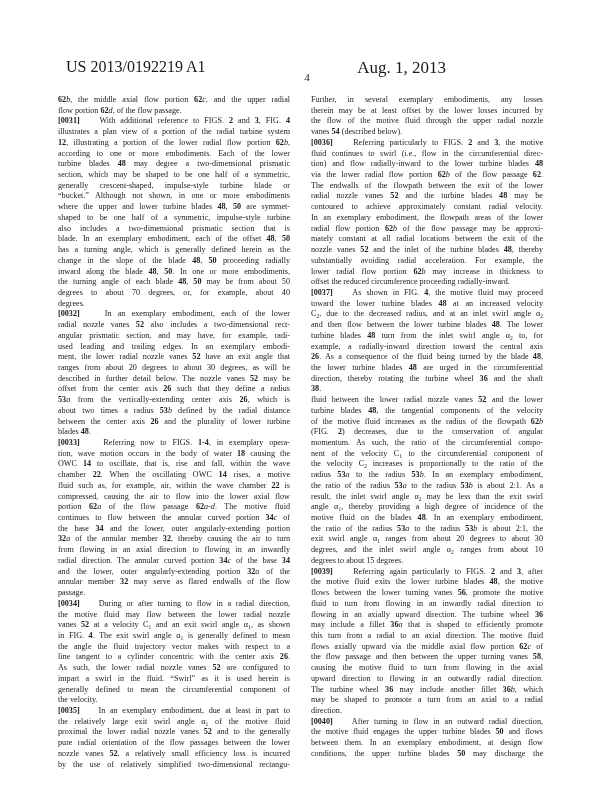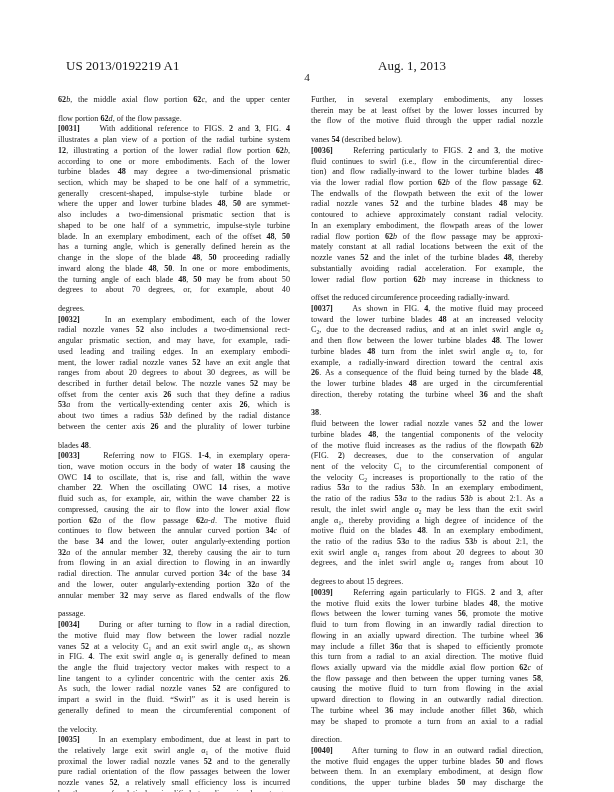"US 2013/0192219 A1" .hdr-left { font-size: 13px -> 16px }
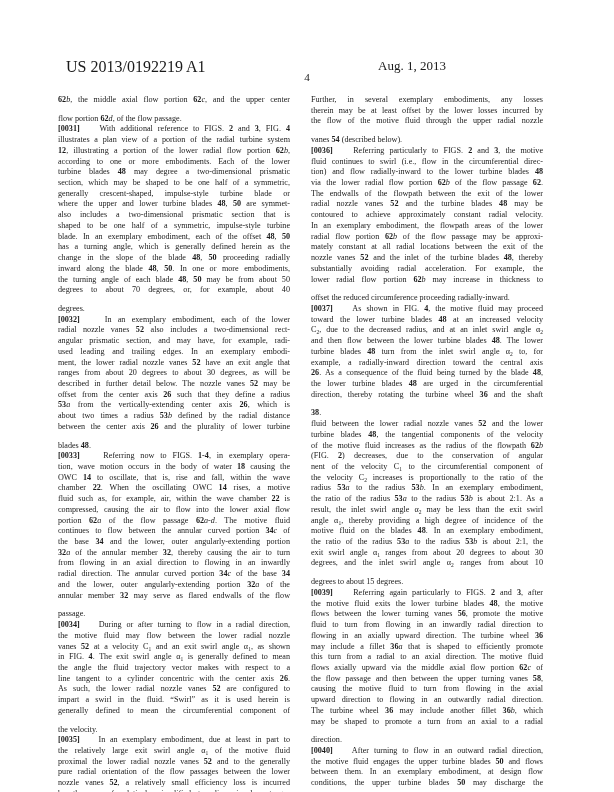"Aug. 1, 2013" .hdr-right { font-size: 13px -> 17px }
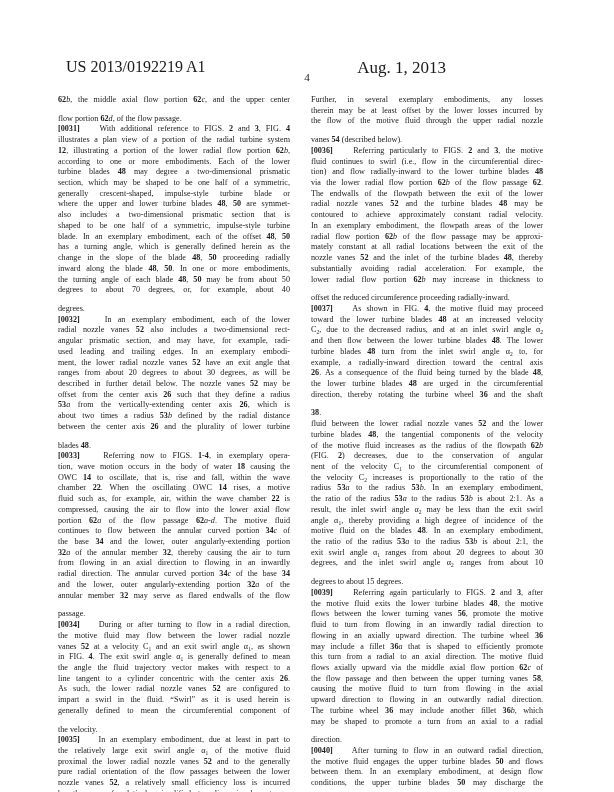", and the upper center" span { text: center -> radial }
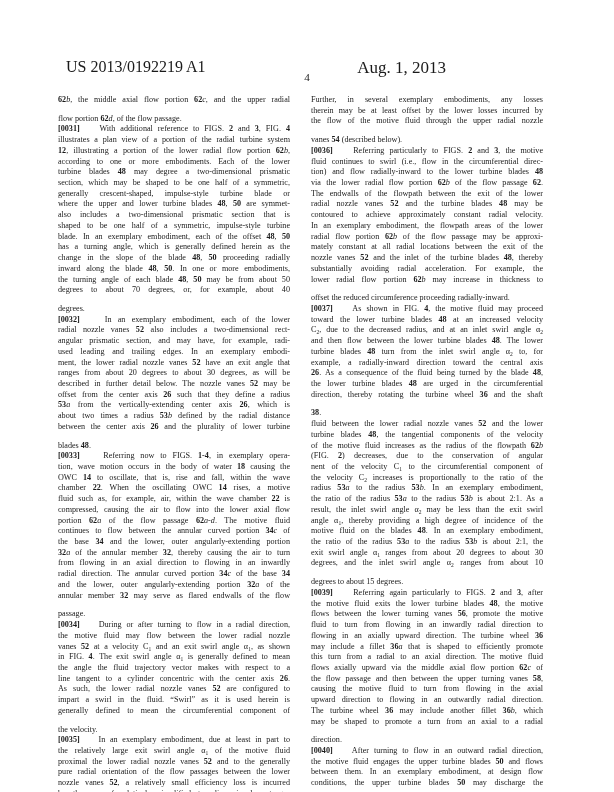"flow portion 62d, of the" .ln.last { margin-top: 8px -> none }
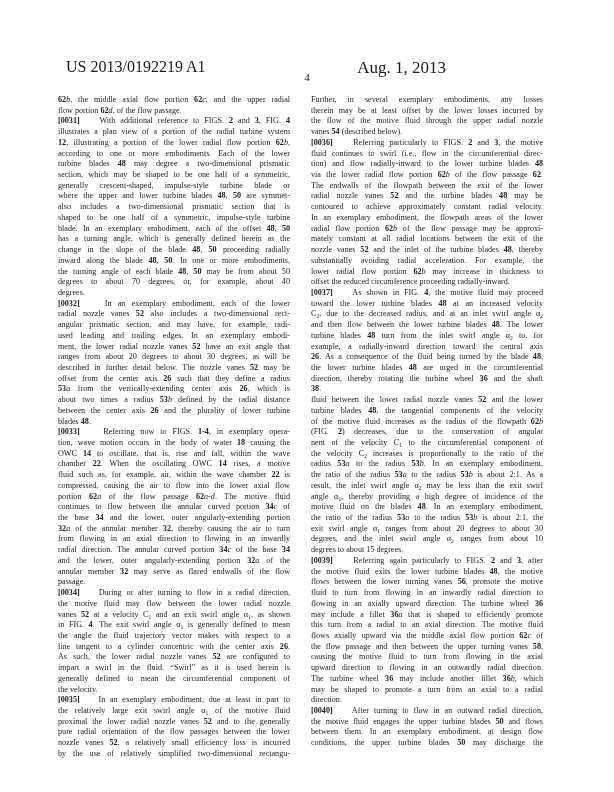"“bucket.” Although not shown, in" div.ln { html: none -> <div><span>“bucket.” Although not shown, in one or more embodiments</span></div> }
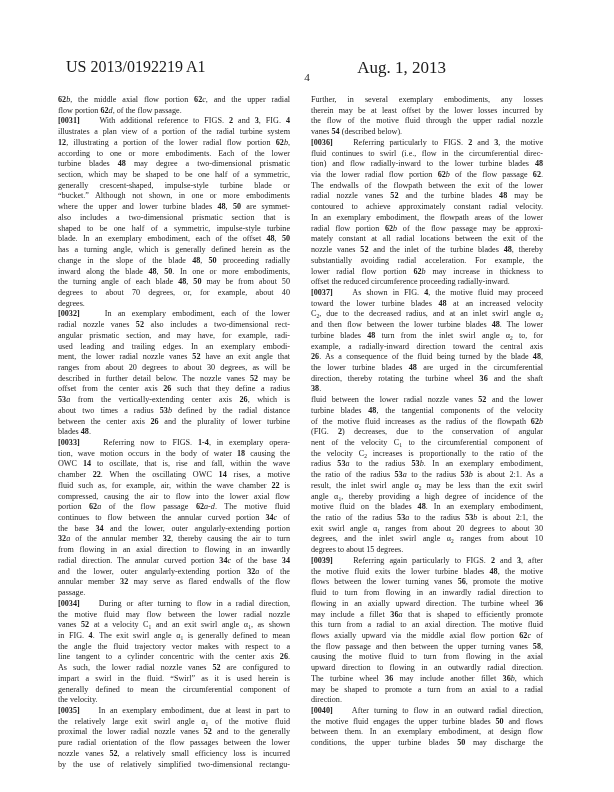"also includes a two-dimensional" div.ln { order: before "shaped to be one half" -> after "shaped to be one half" }
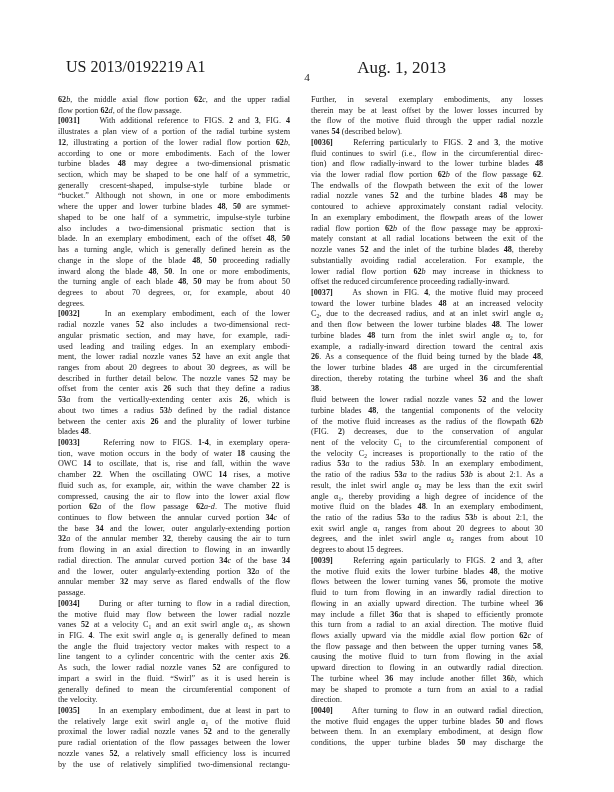"momentum. As such, the ratio" div.ln { html: none -> <div><span>momentum. As such, the ratio of the circumferential compo-</span></div> }
